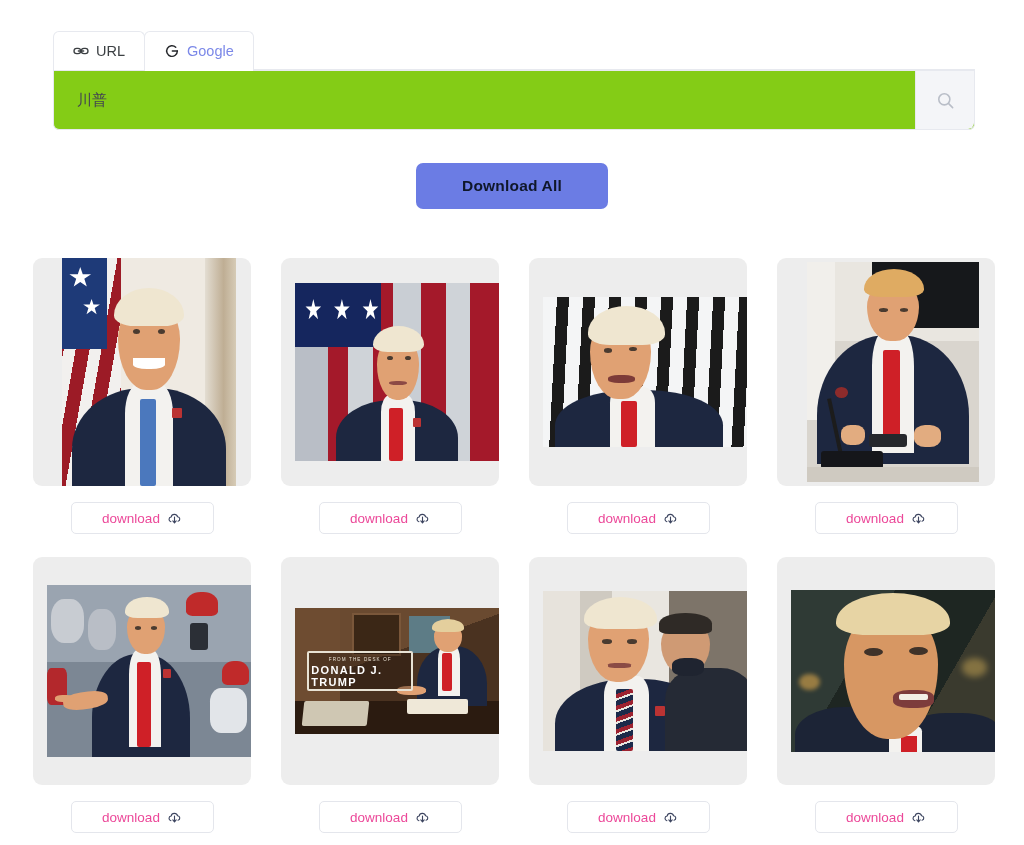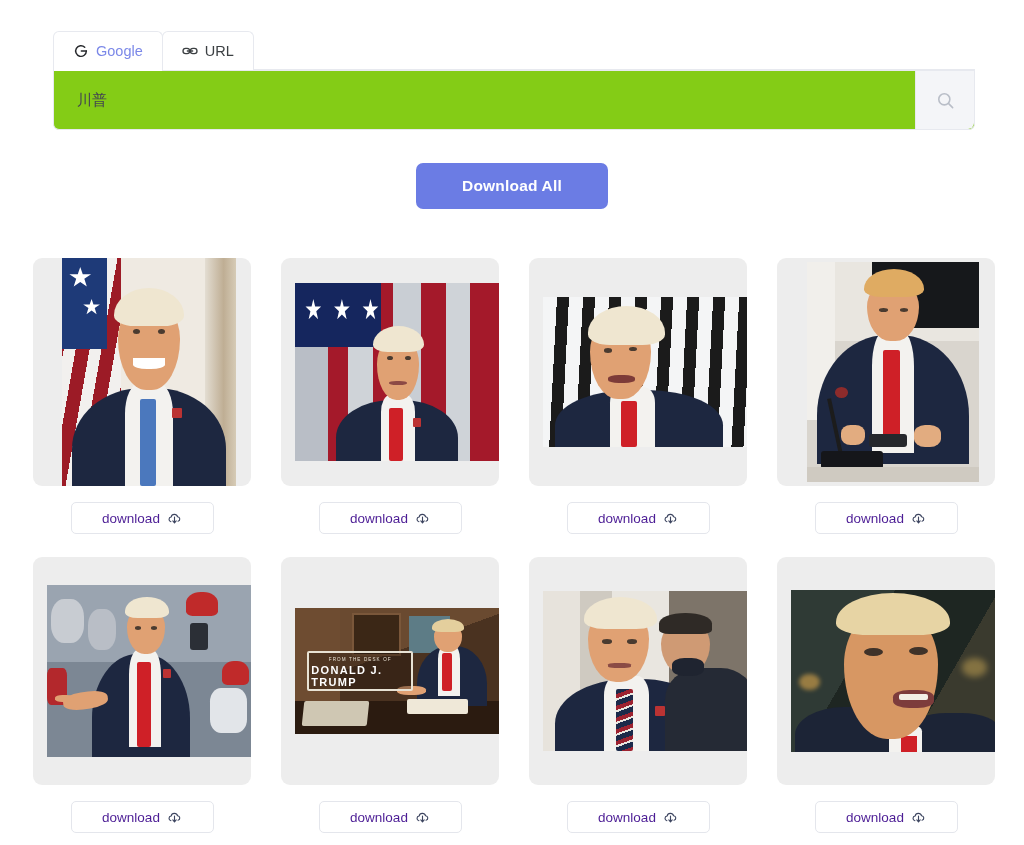"Google" div.tab { order: before "URL" -> after "URL" }
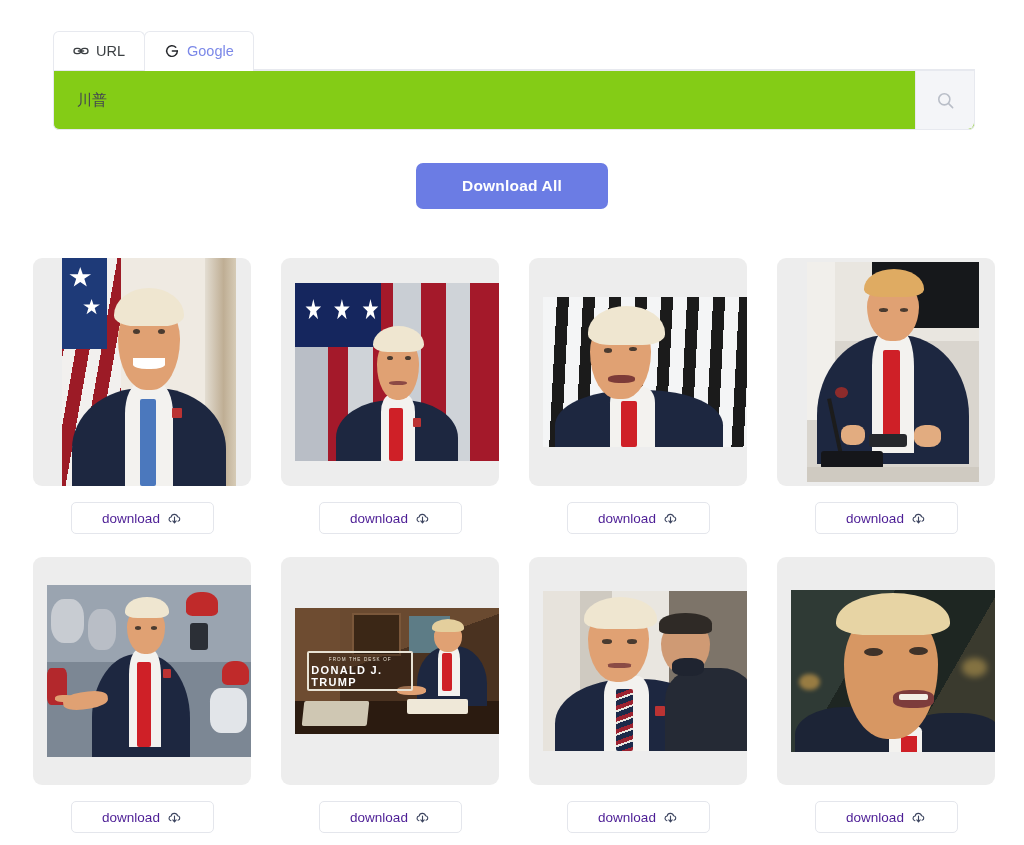"Download All" .dl-all-btn { color: #ffffff -> #0f172a }
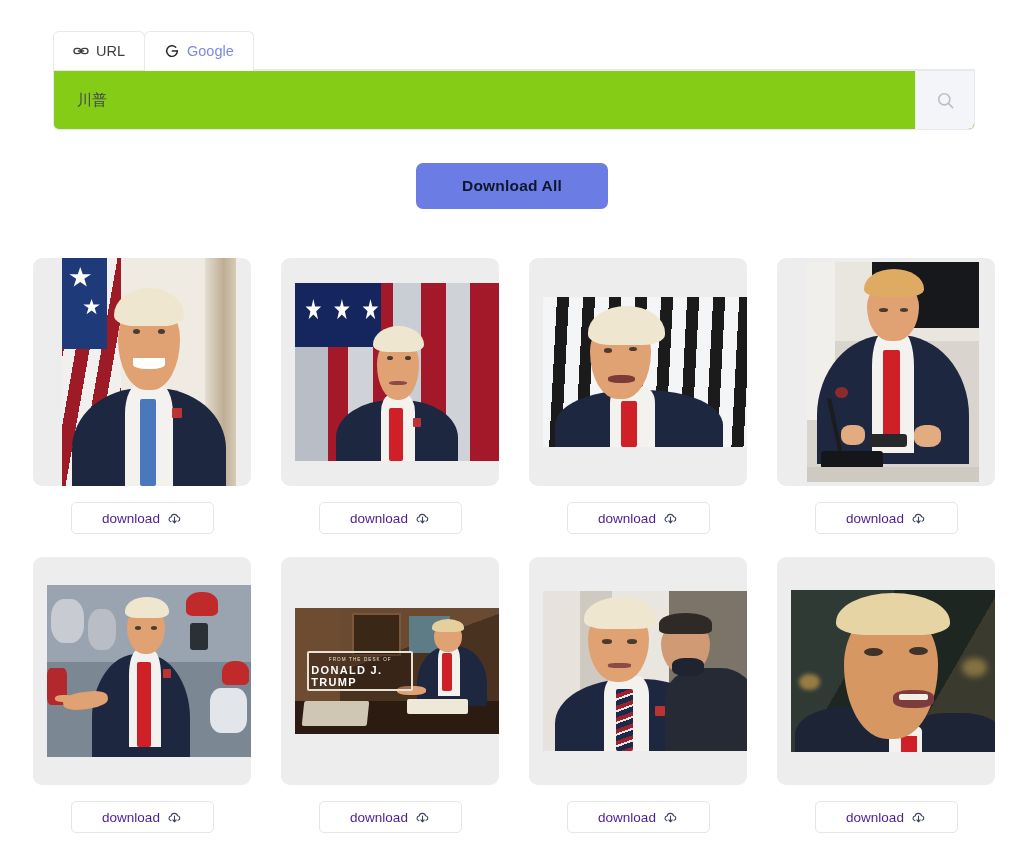"download" .dl-btn { color: #4c1d95 -> #ec4899 }
